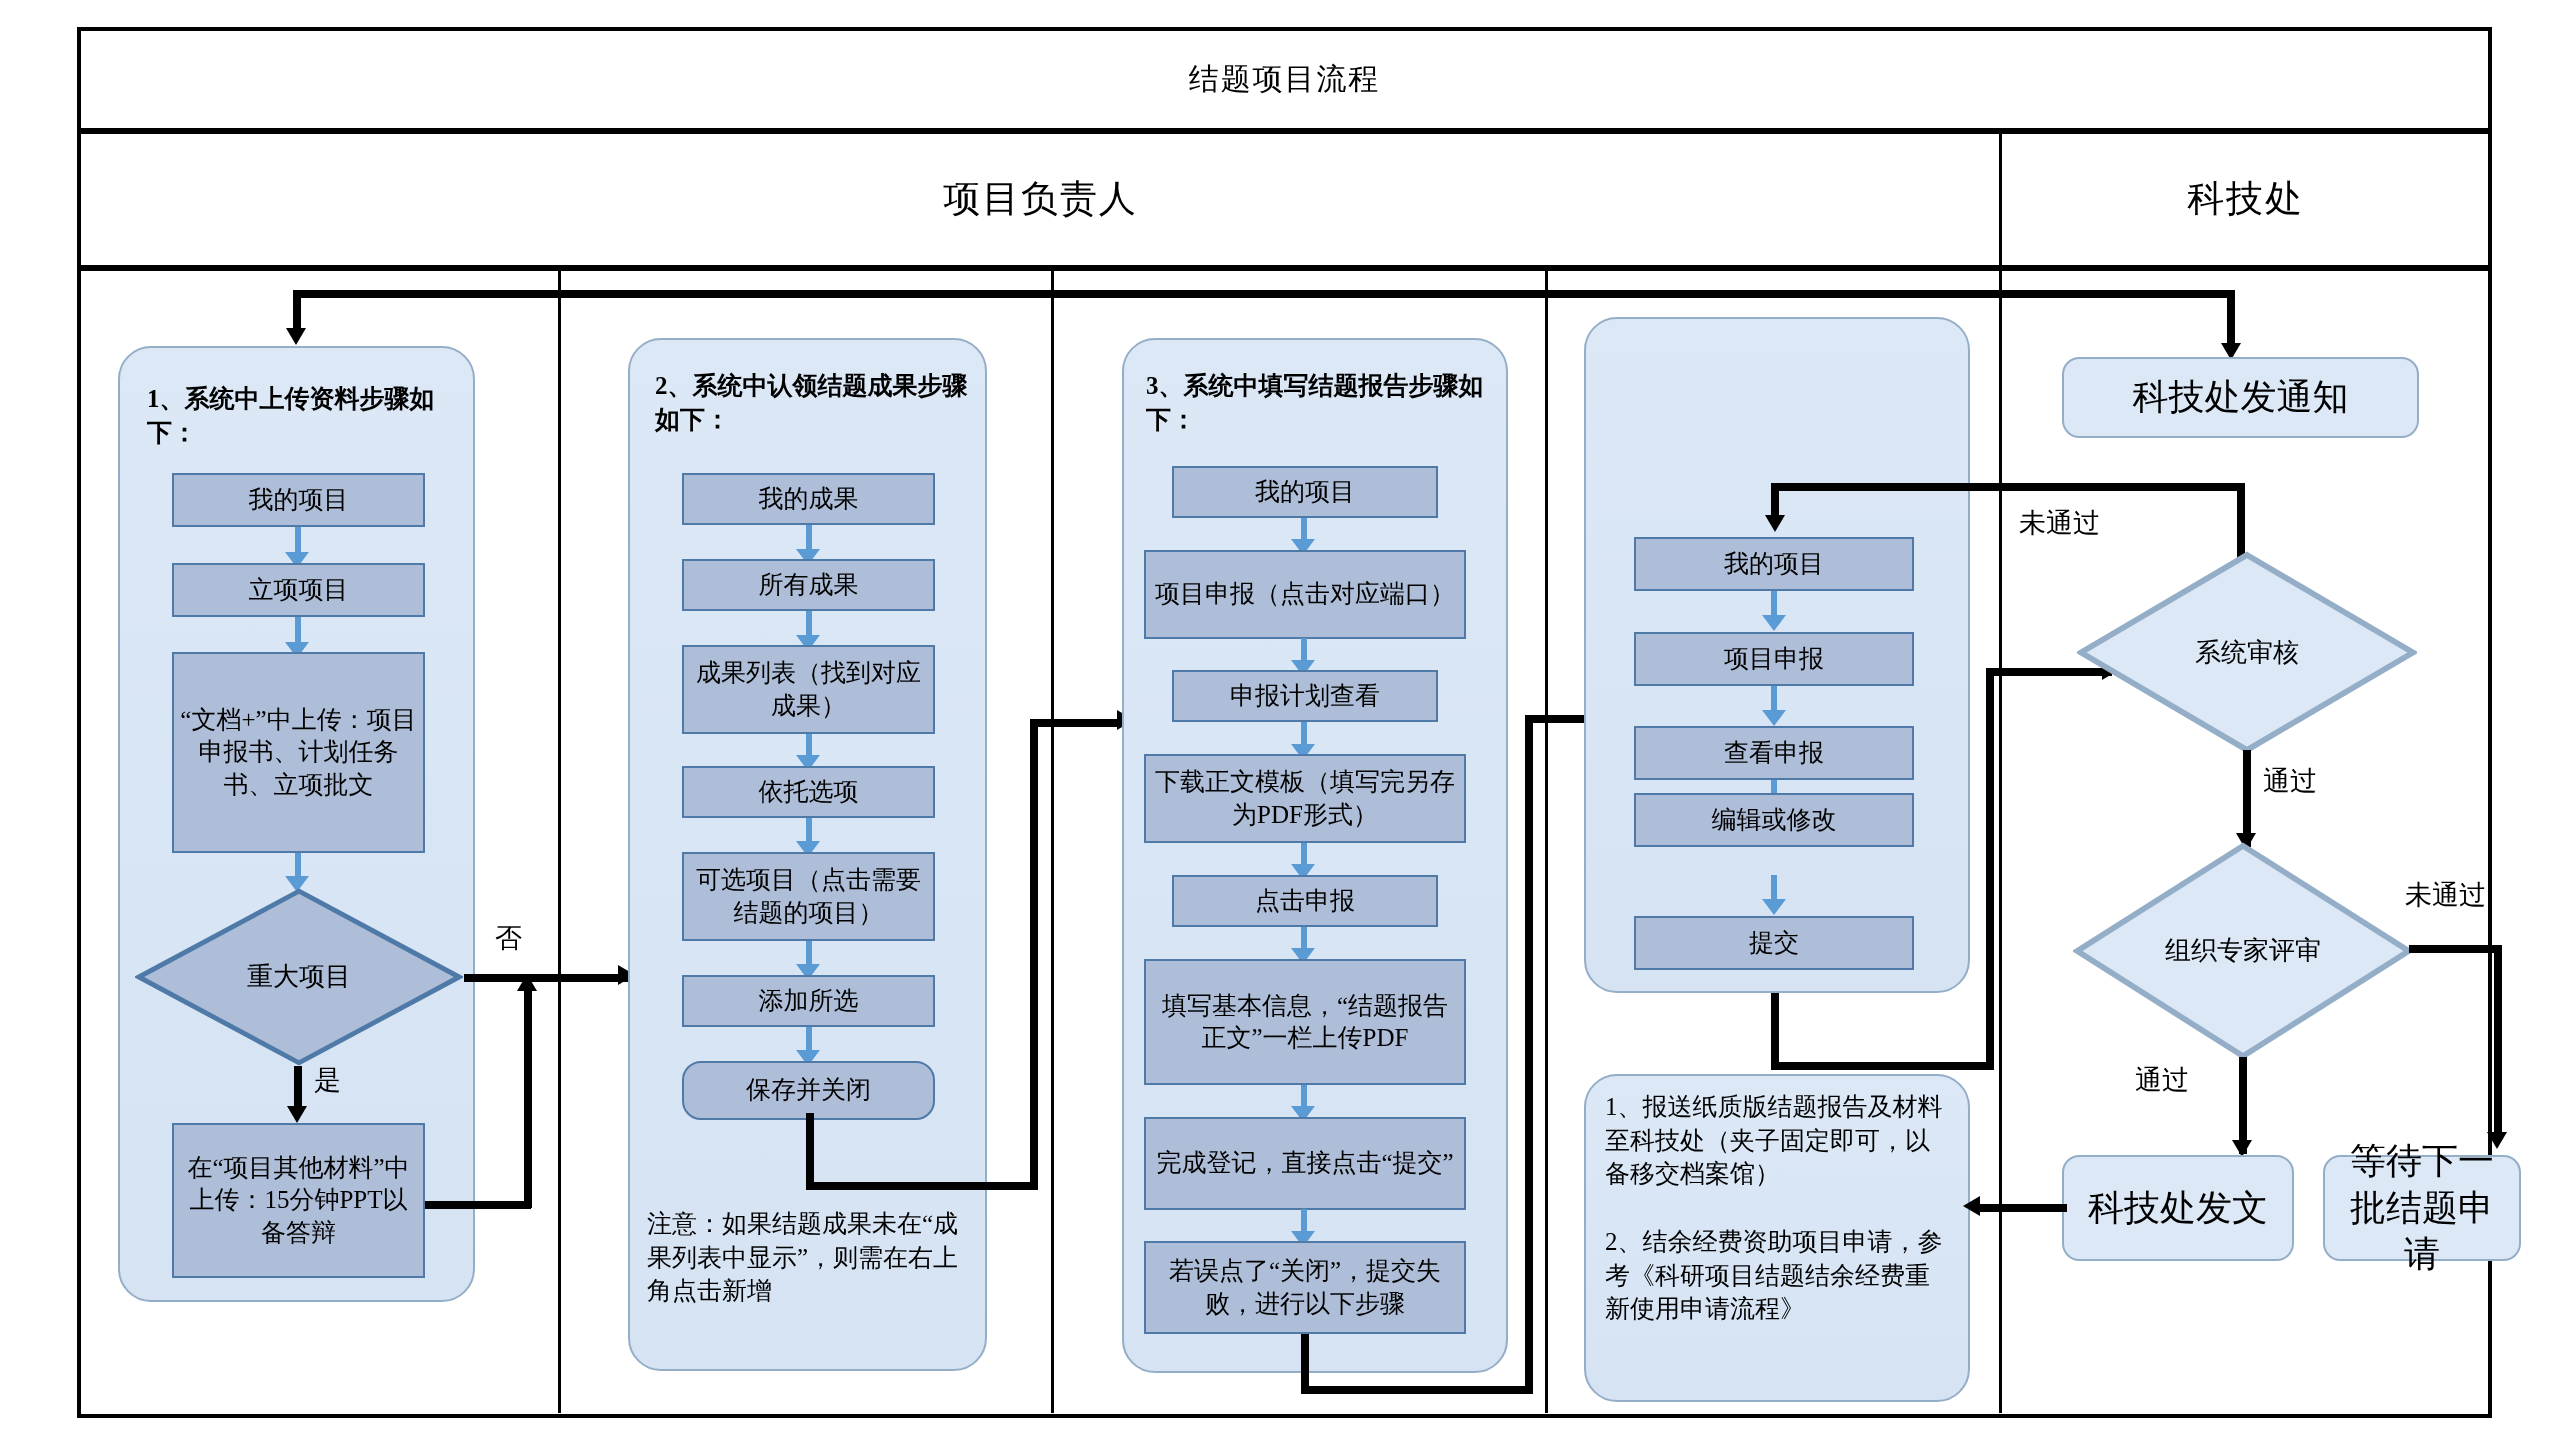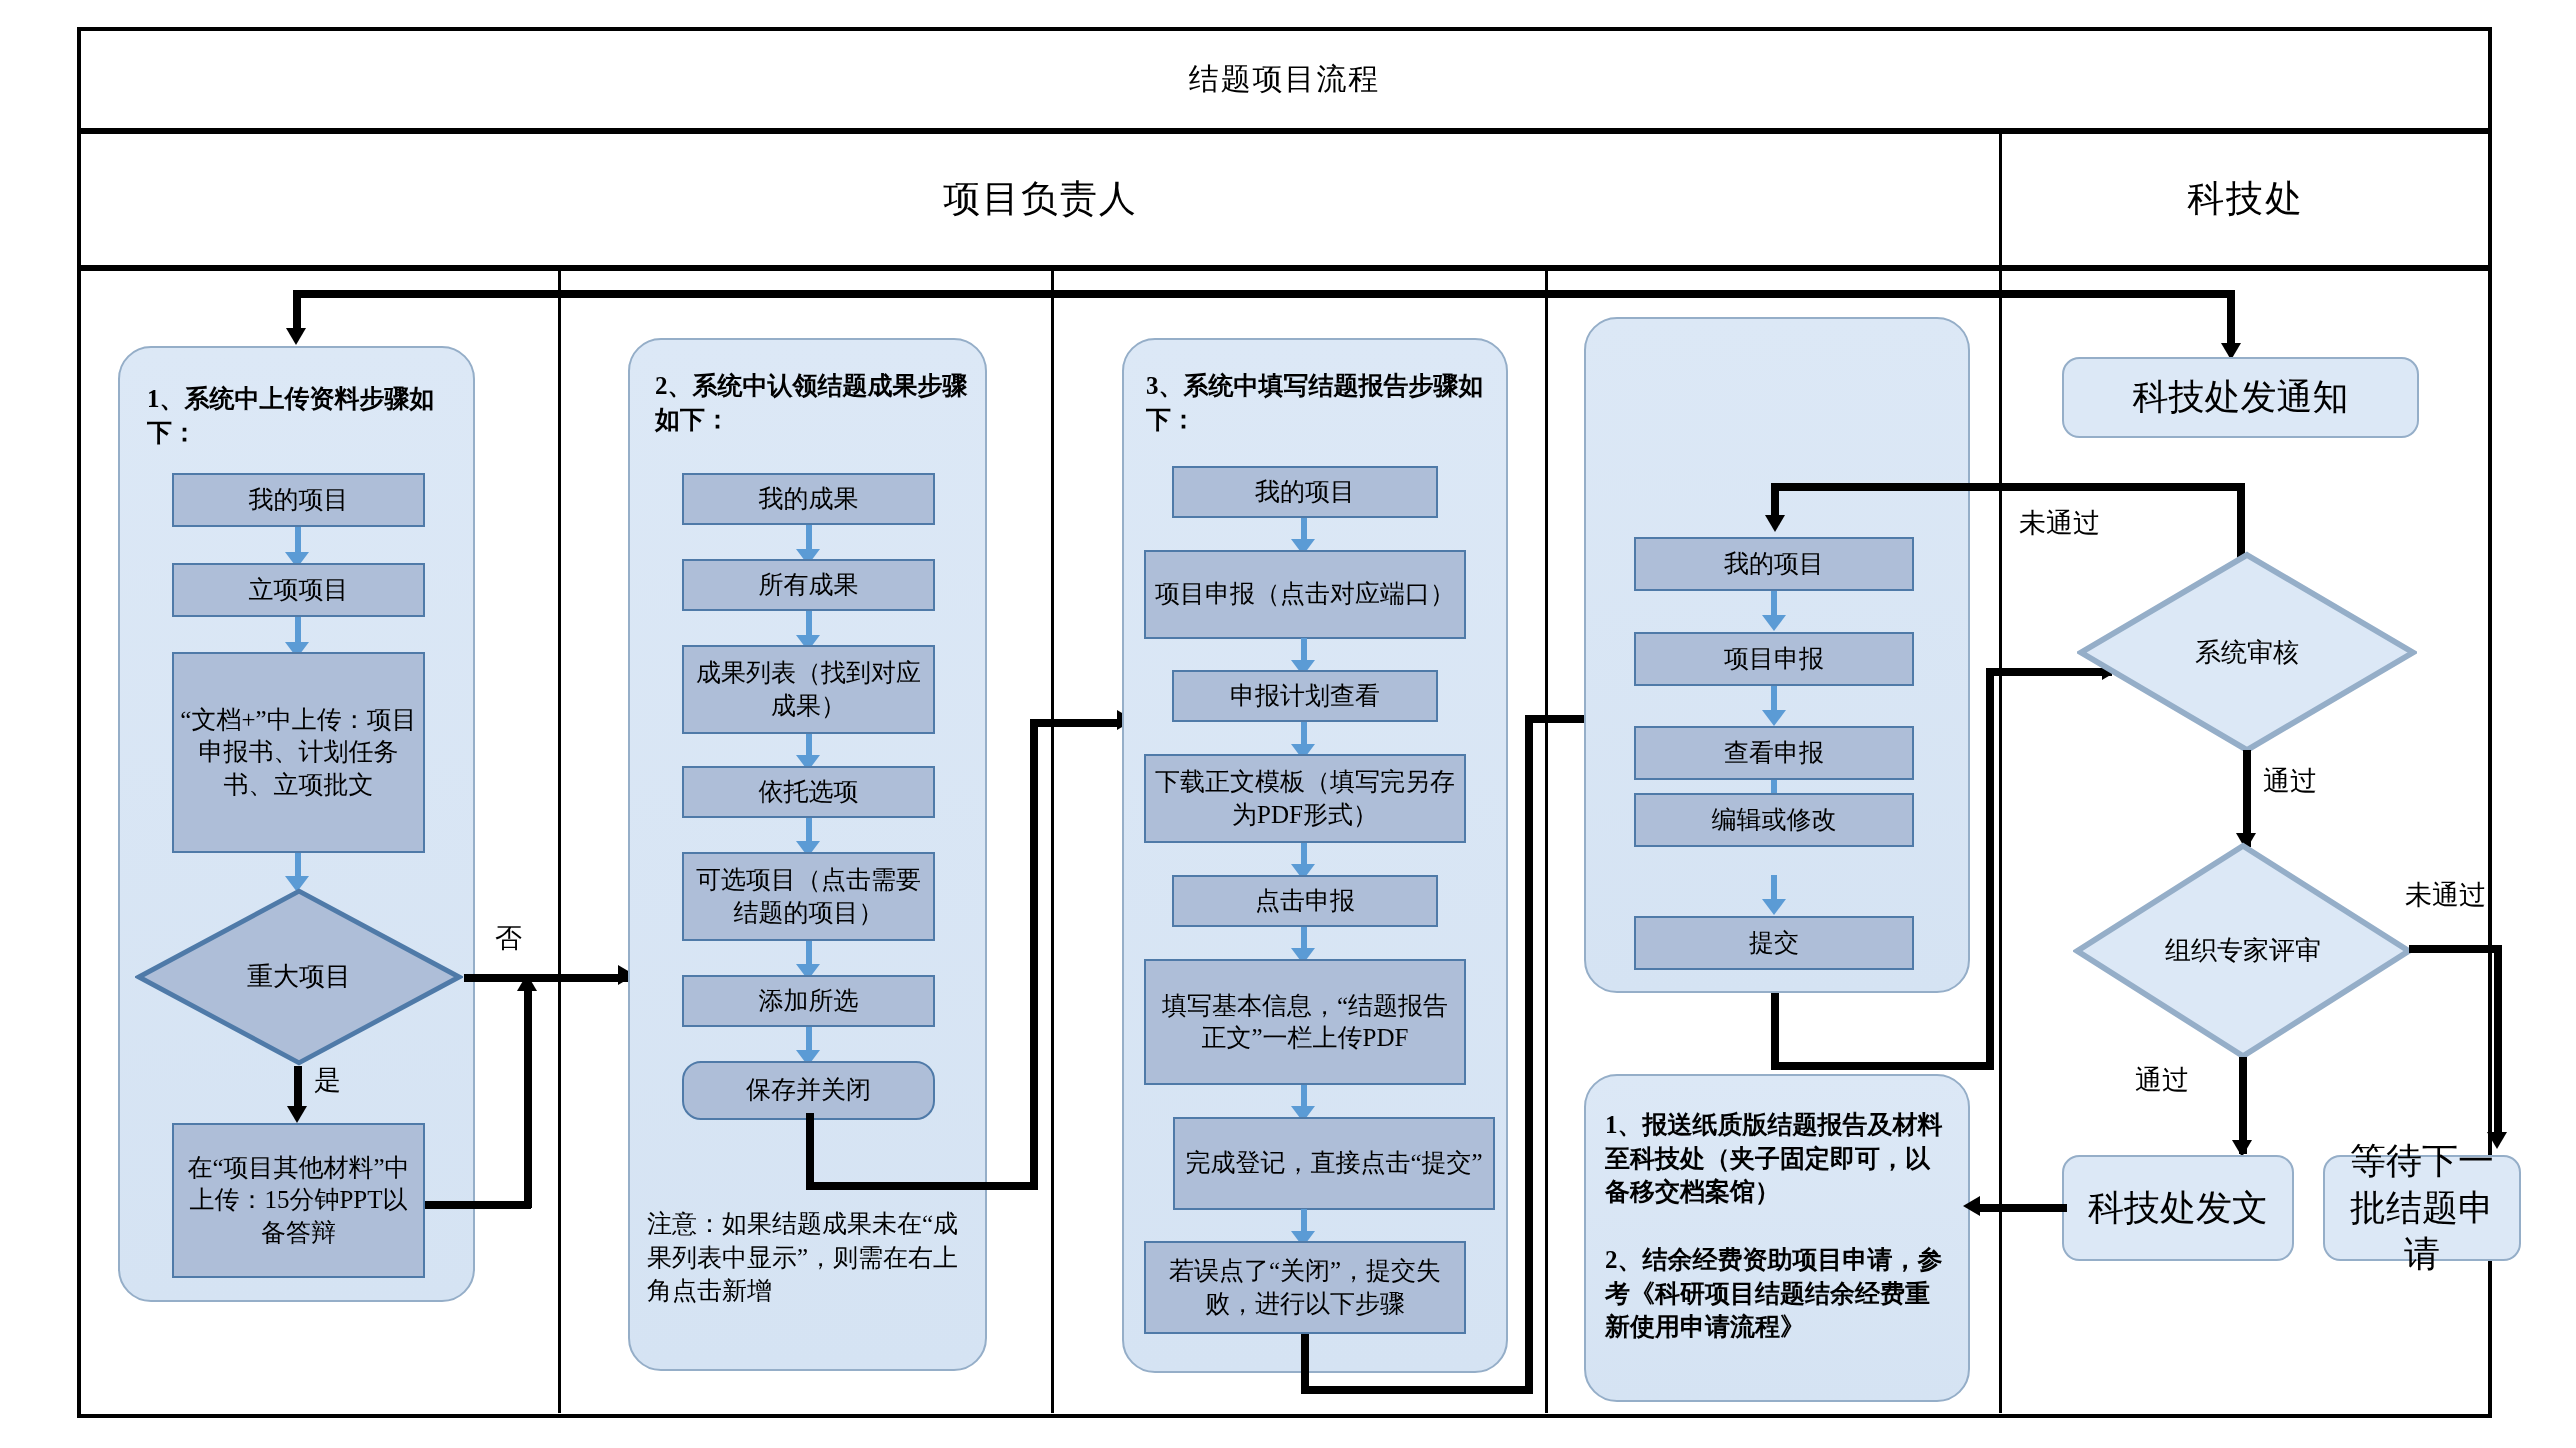"1、报送纸质版结题报告及材料至科技处（夹子固定即可，以备移交档案馆）" .b { font-weight: bold -> normal; margin-top: 18px -> none }
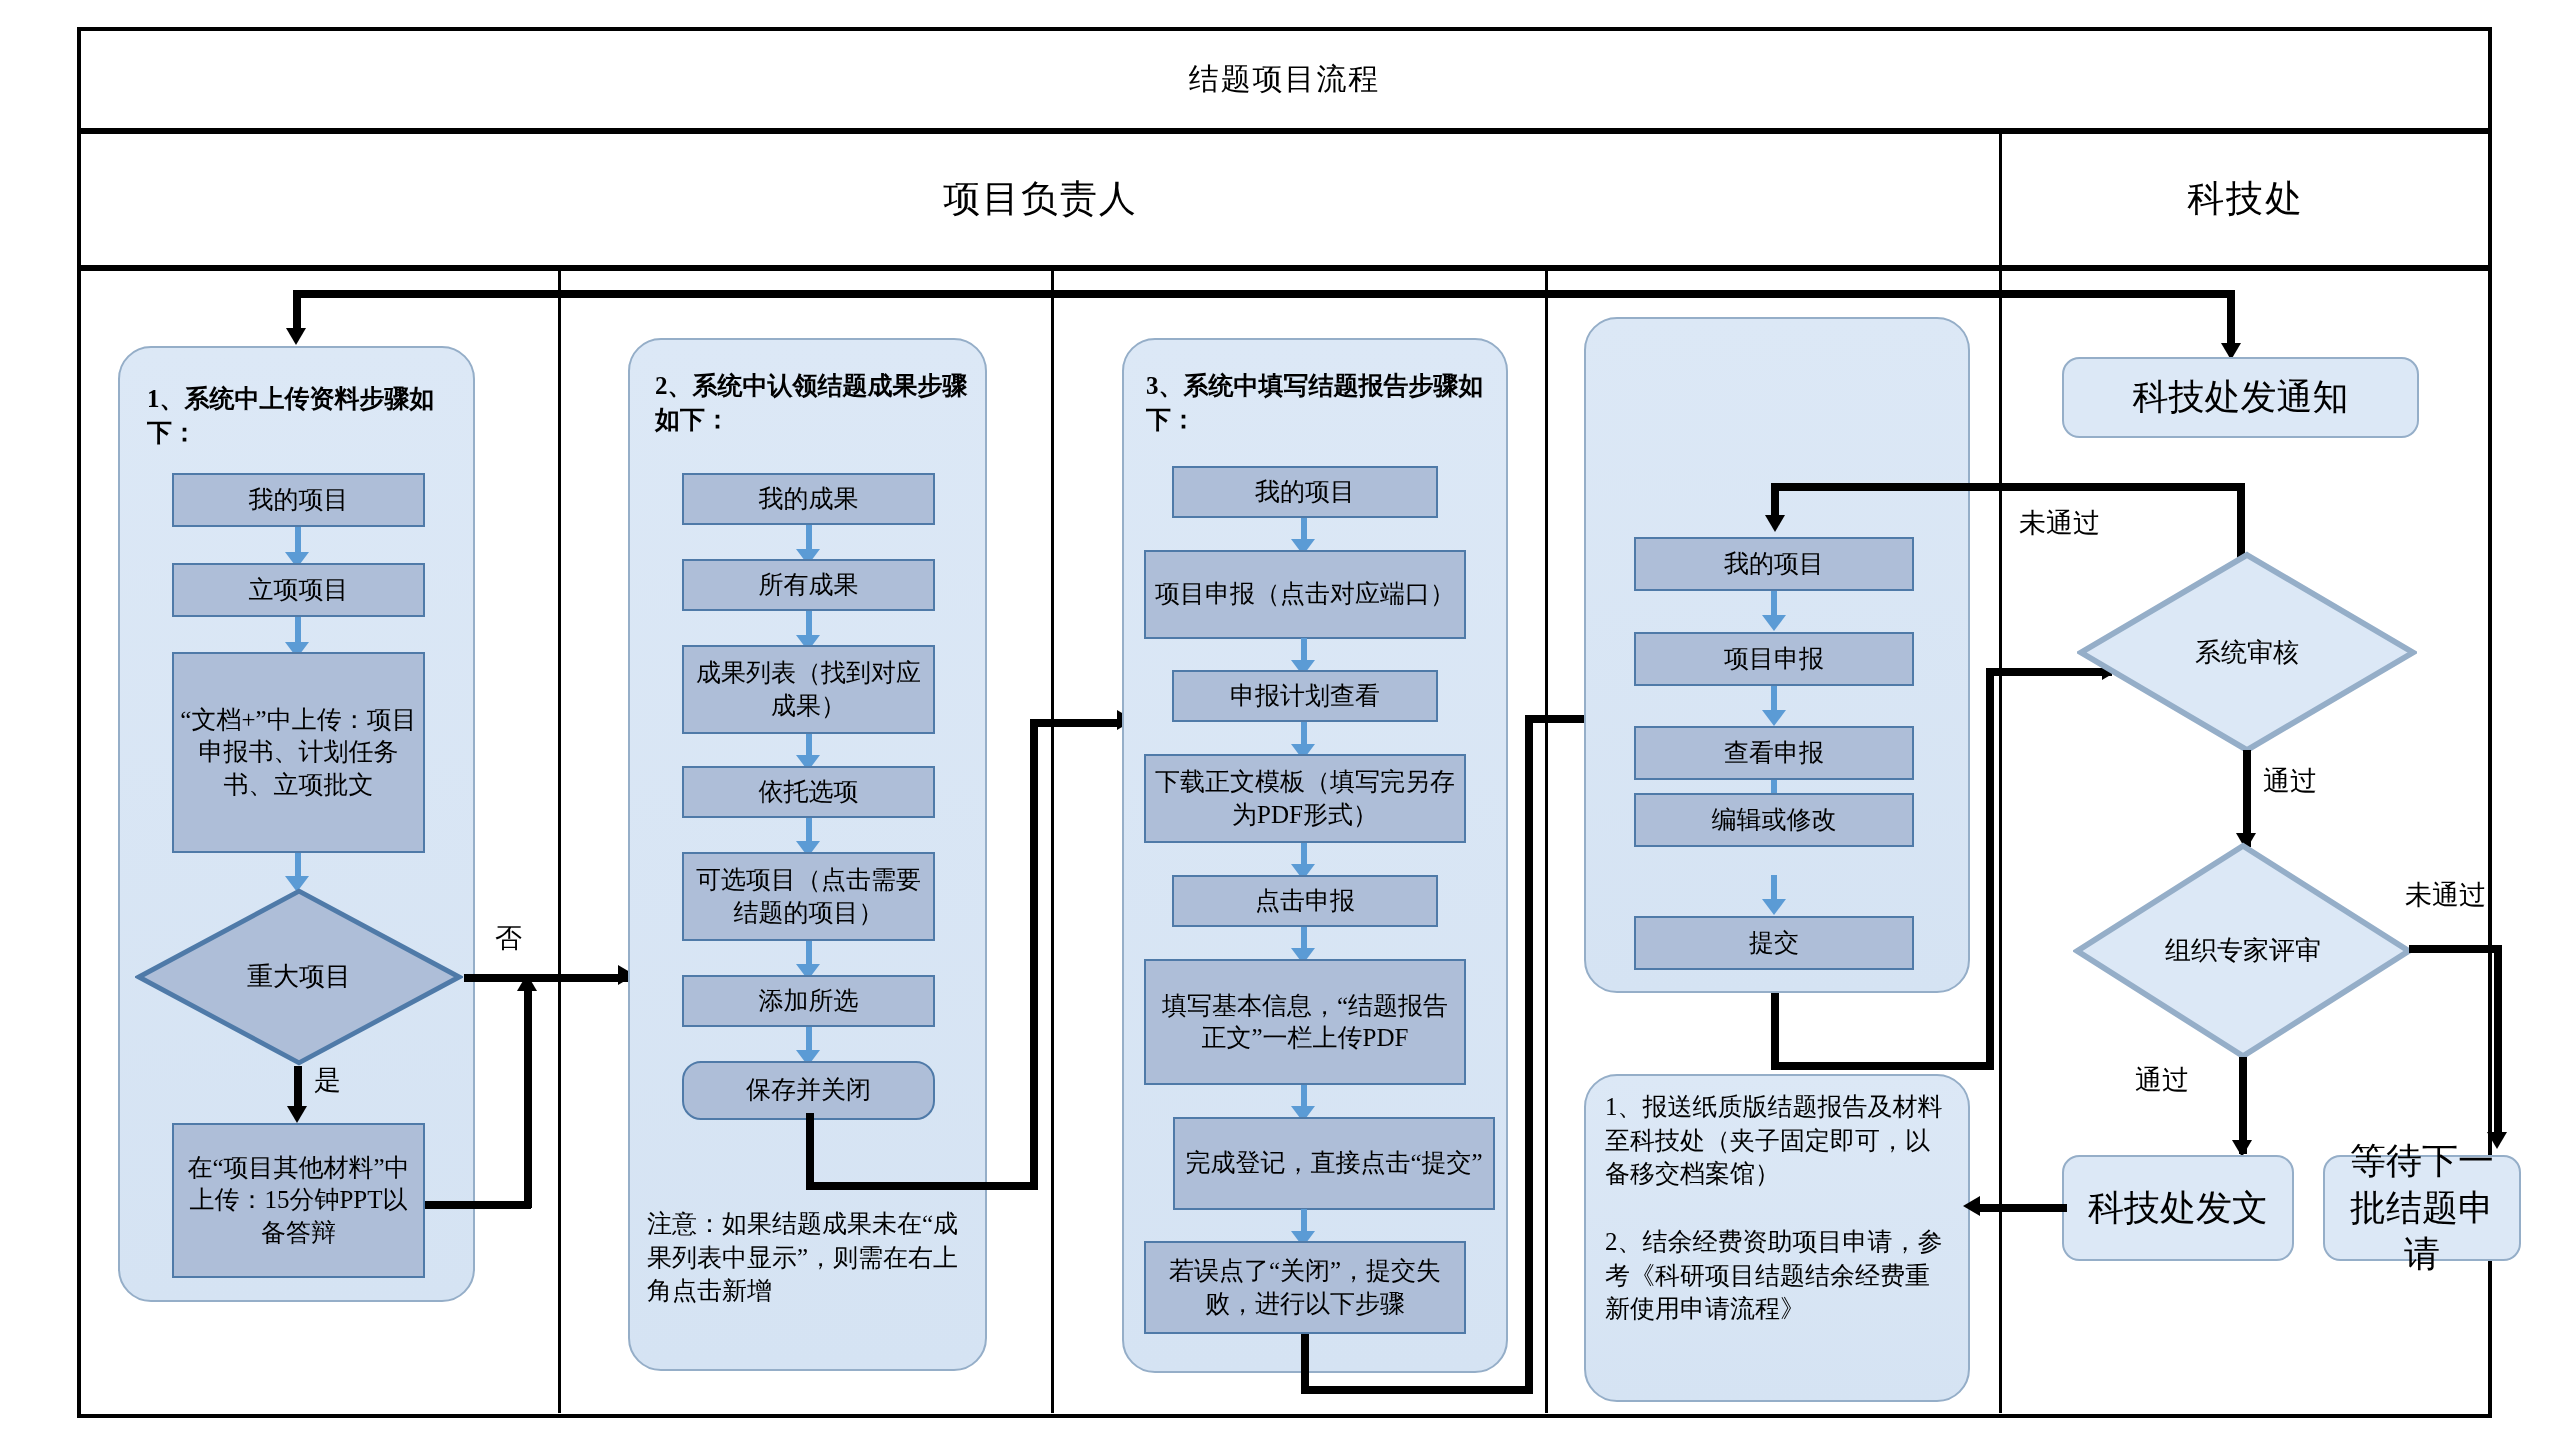"完成登记，直接点击“提交”" div.pbox { margin-left: 29px -> none }
